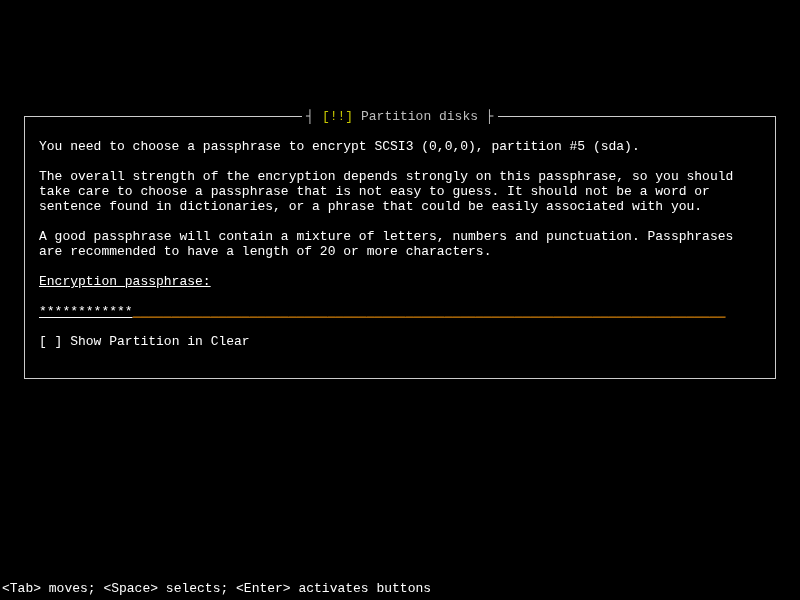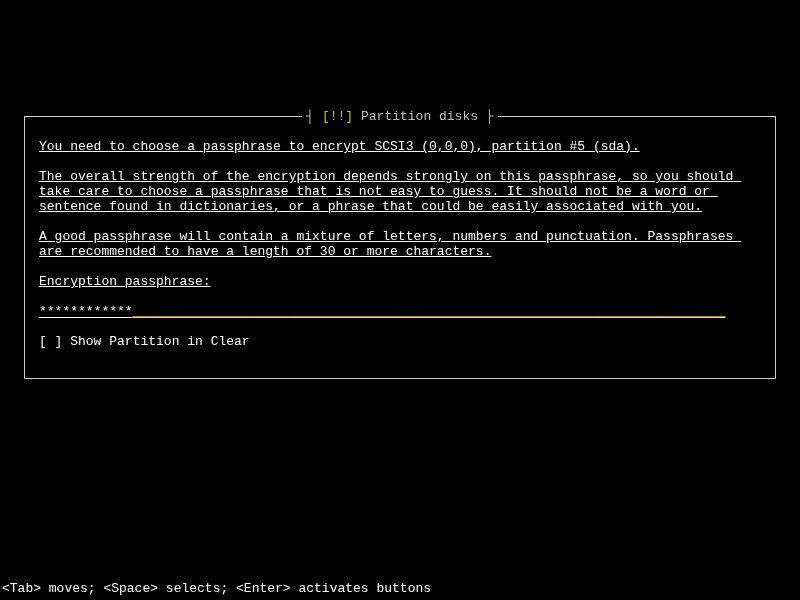"You need to choose a" .para { text-decoration: underline -> none }
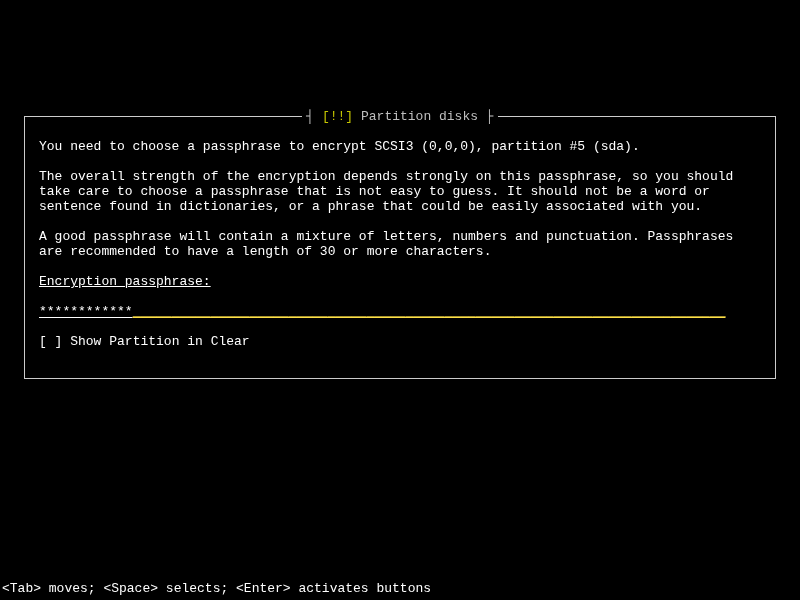"A good passphrase will contain" div.para { text: 30 -> 20 }
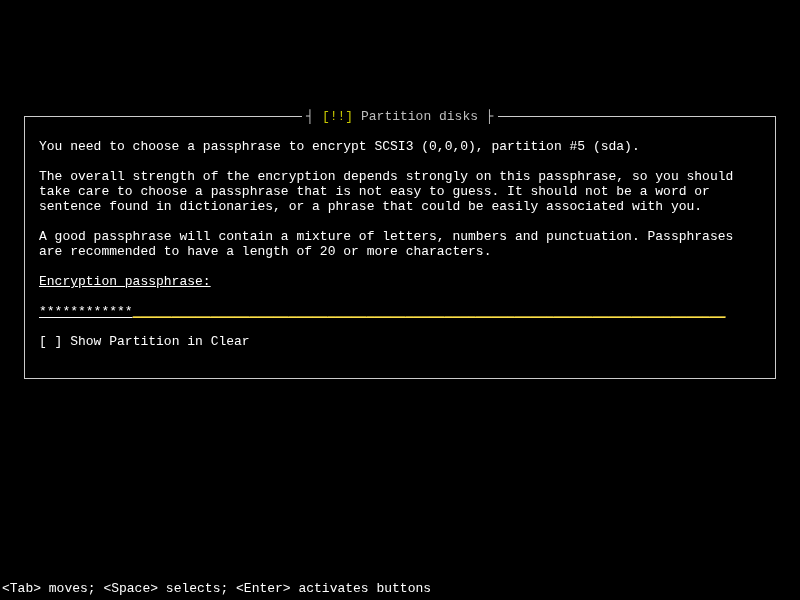"________________________________________" .pw-fill { color: #fde047 -> #a16207 }
